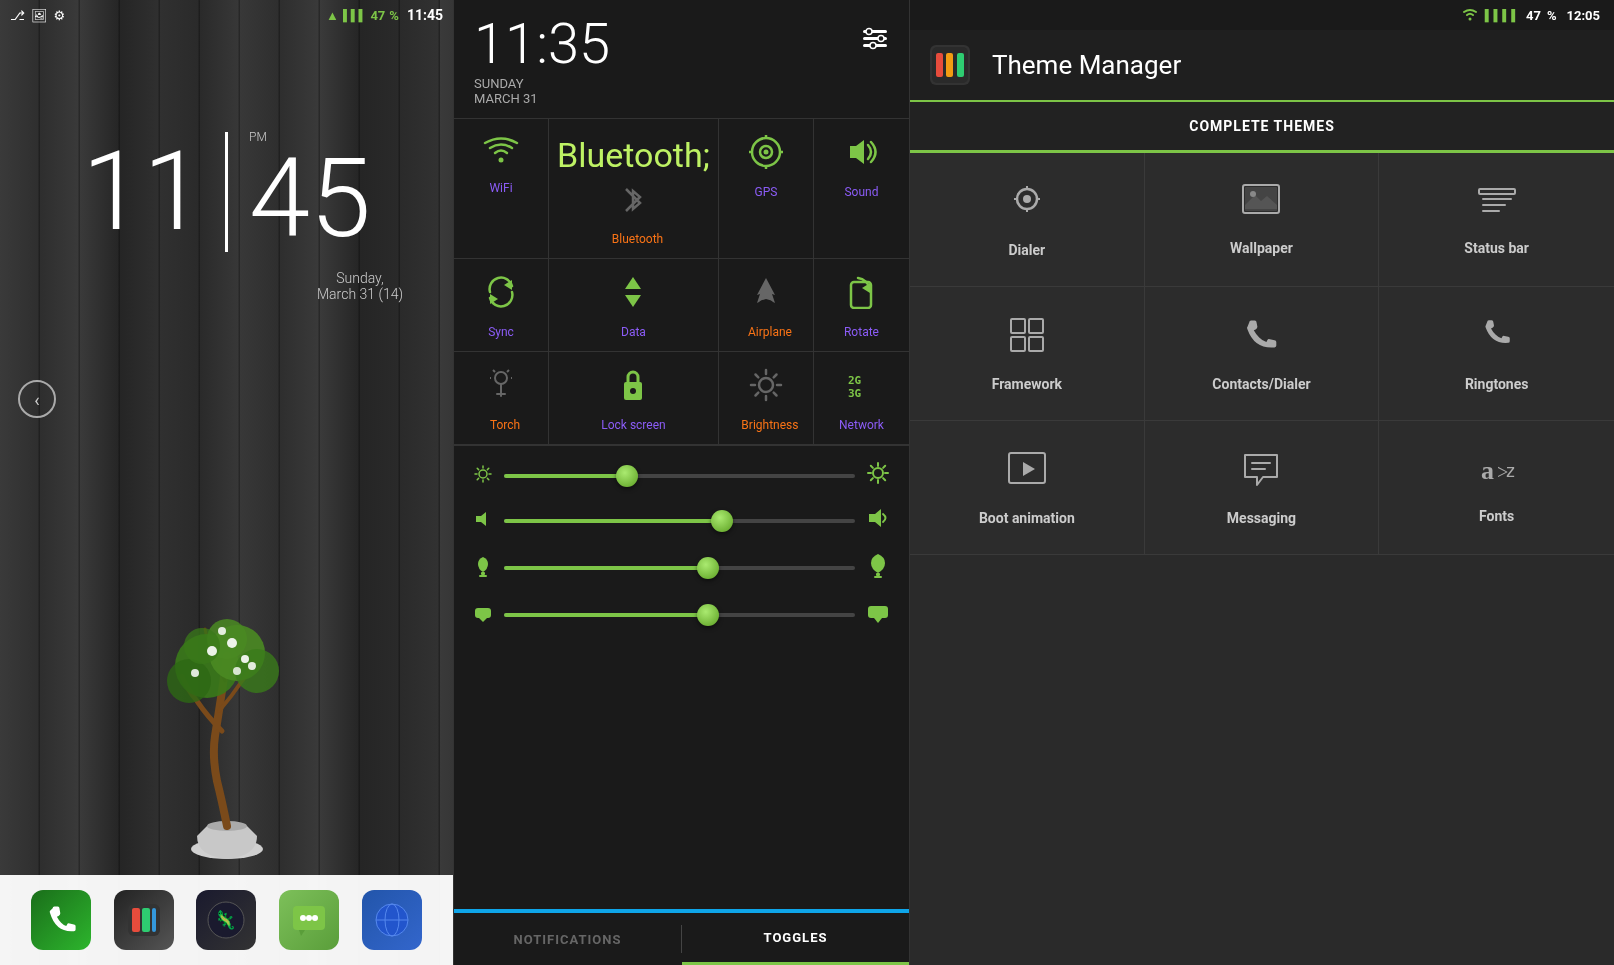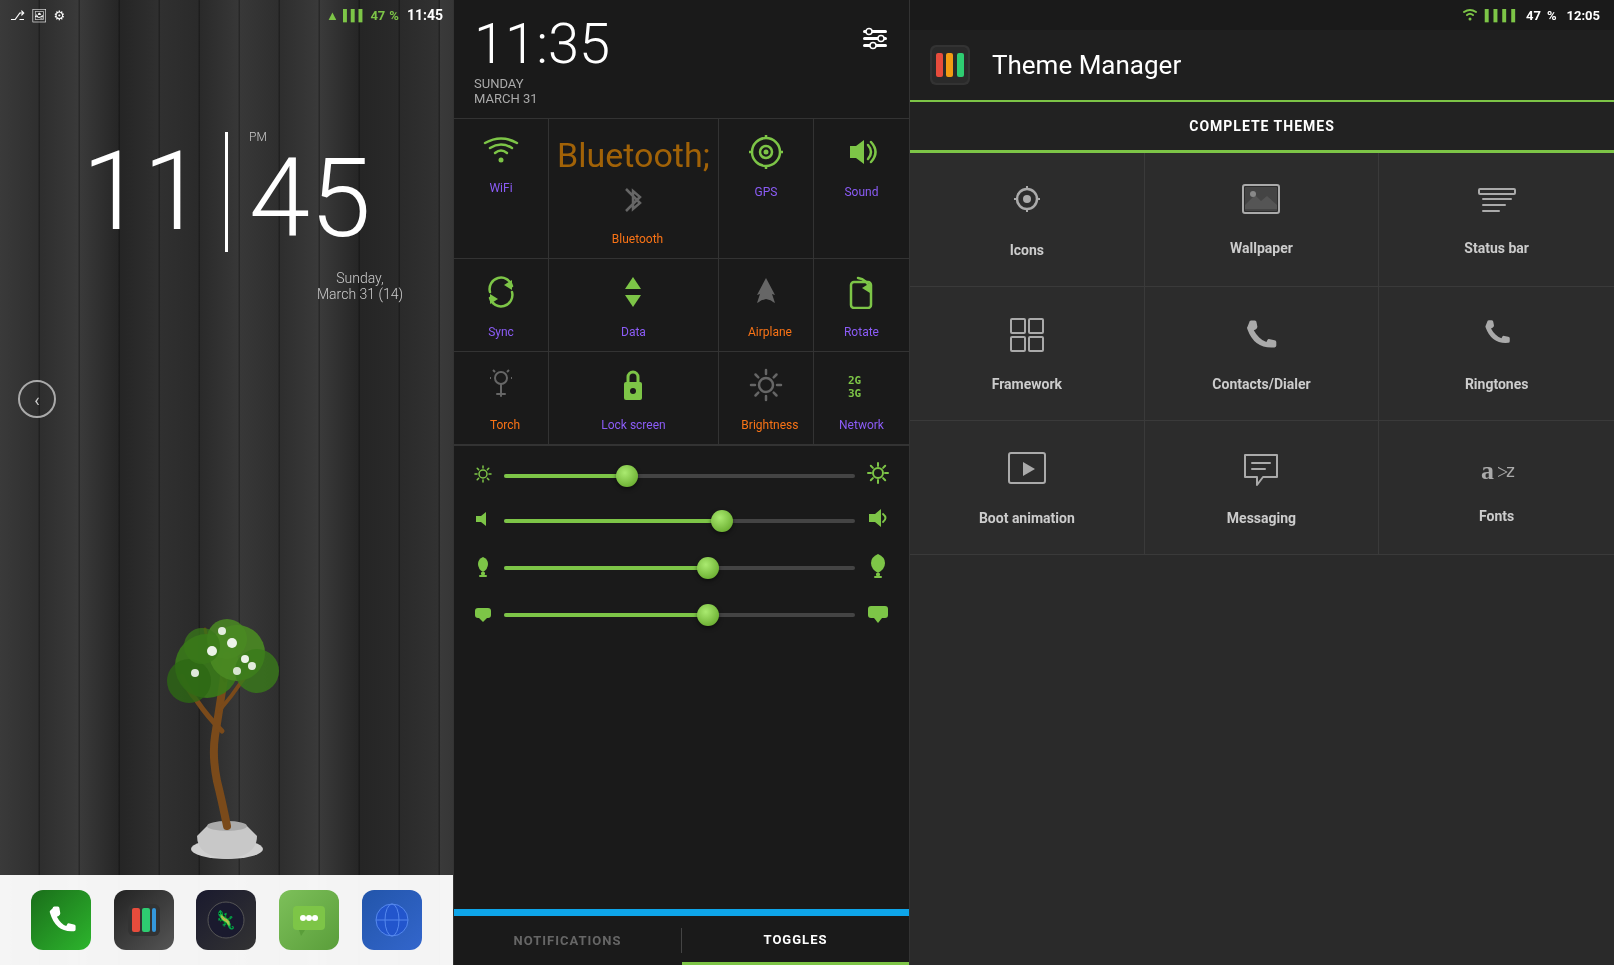"Bluetooth;" .toggle-icon.inactive { color: #a16207 -> #bef264 }
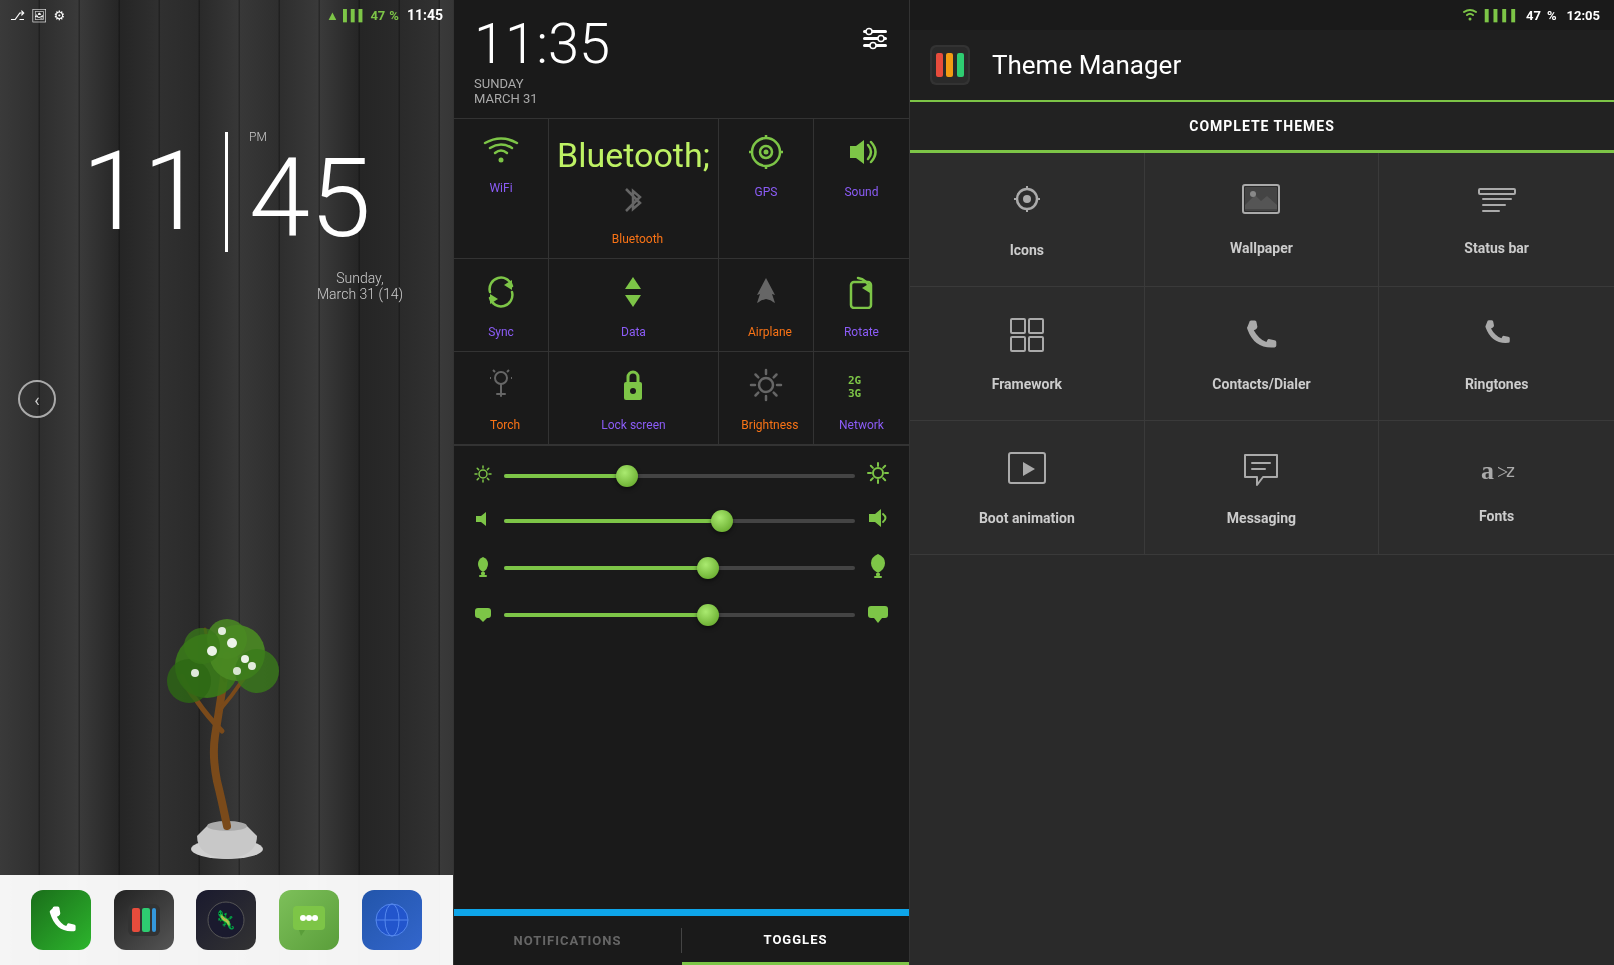"Icons" span.theme-cell-label { text: Icons -> Dialer }
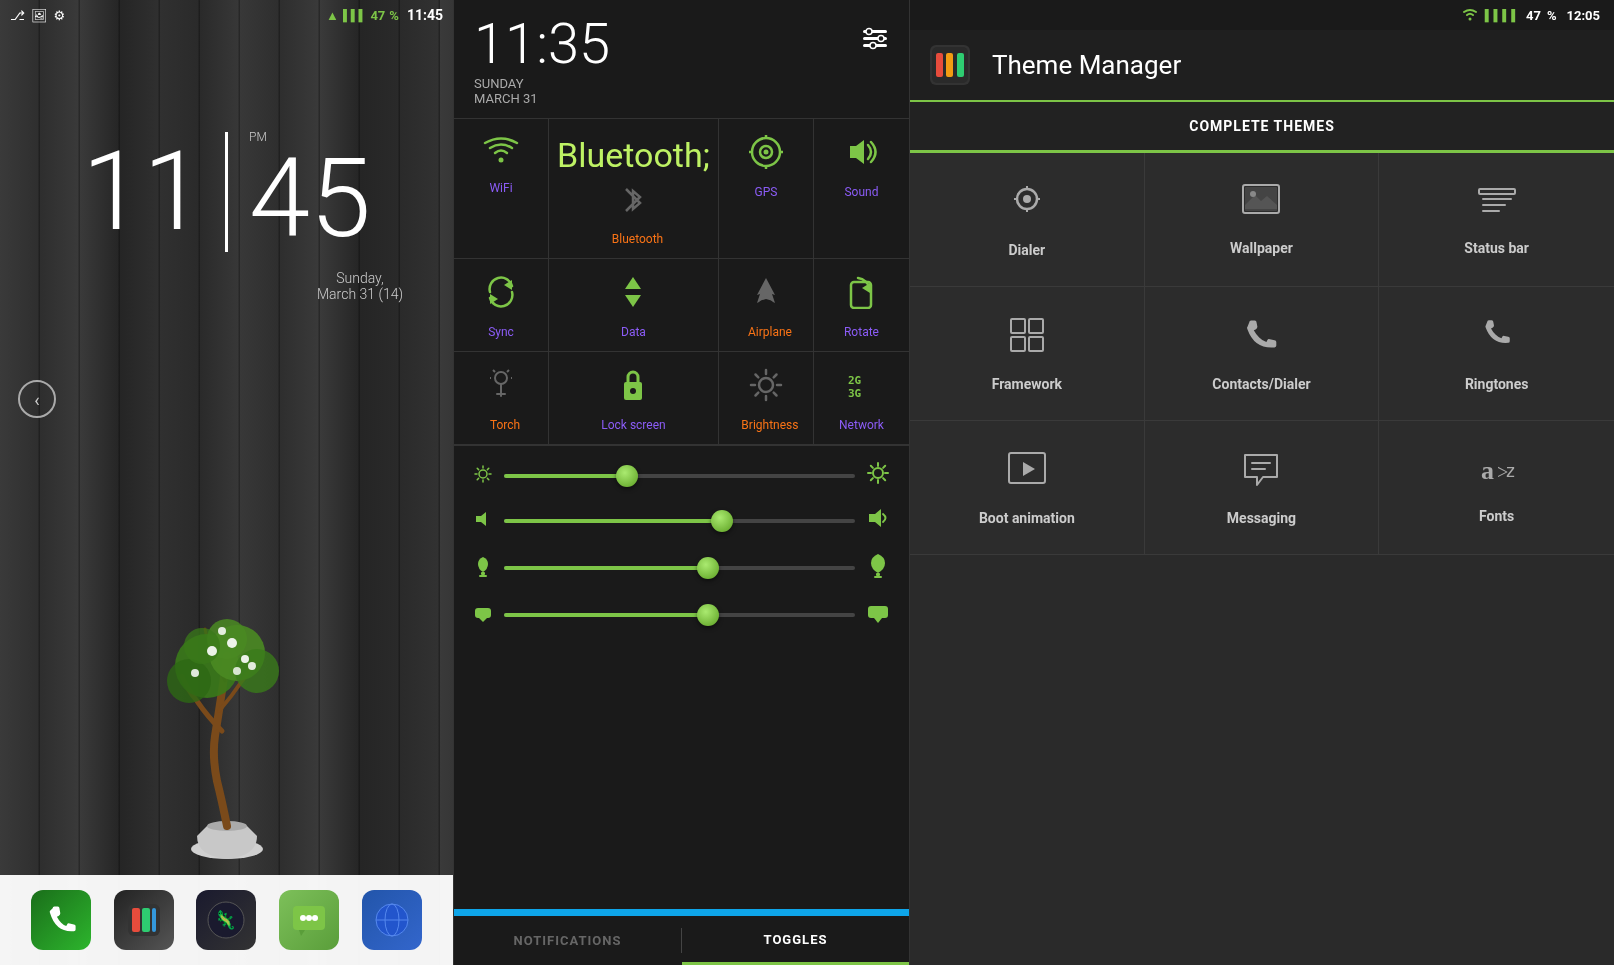"NOTIFICATIONS" .shade-bottom-tabs { border-top: 7px solid #0ea5e9 -> 4px solid #0ea5e9 }
